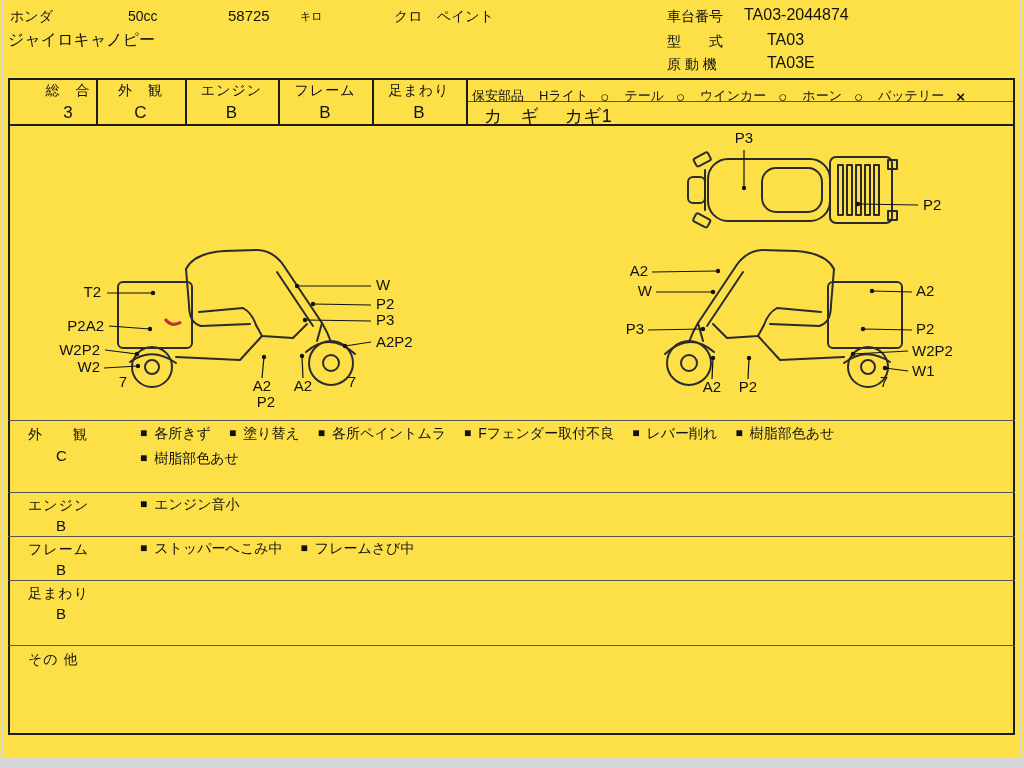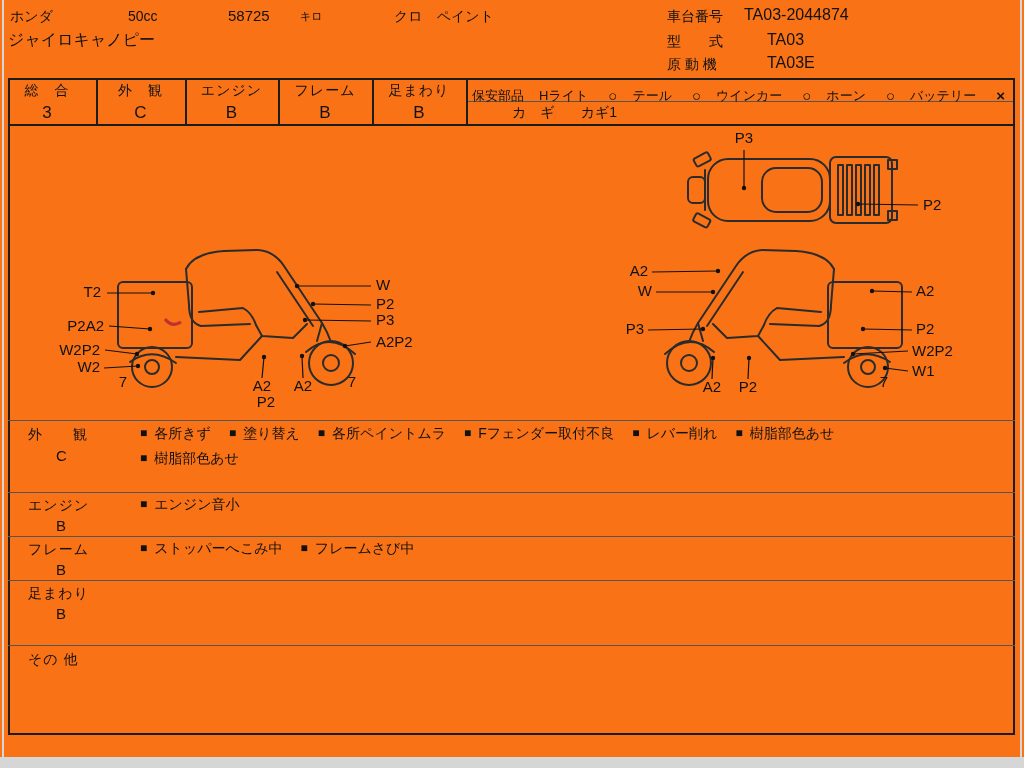"ホンダ" .sheet { background: #f97316 -> #fde047 }
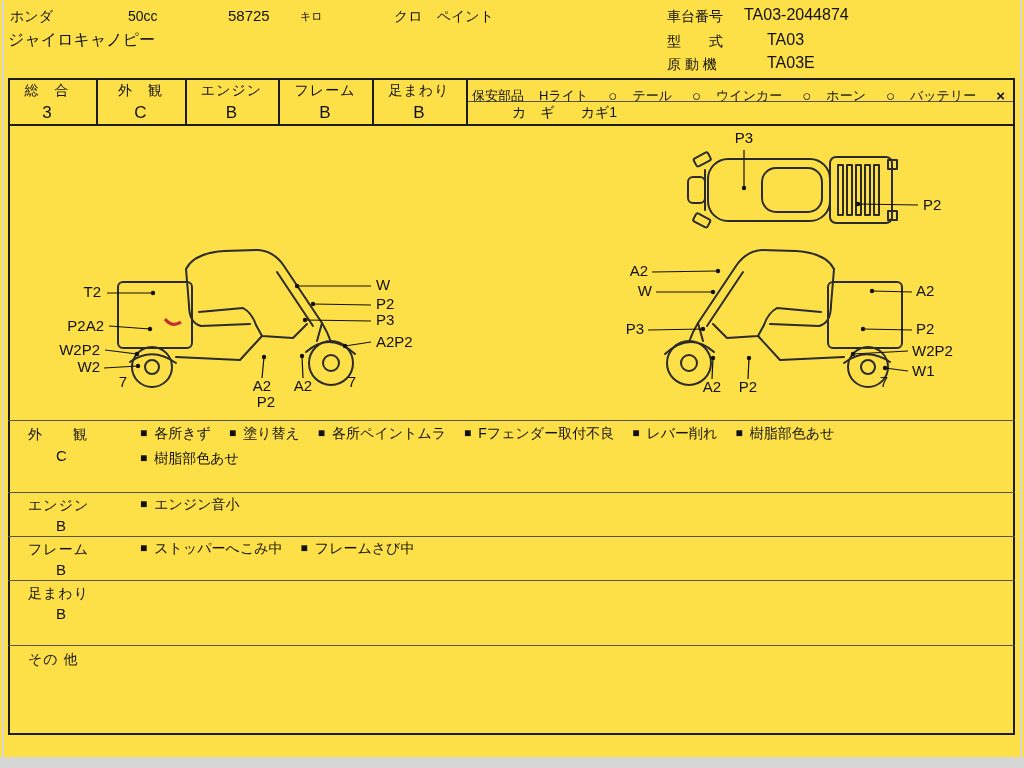"総 合" div.gradecell { left: 3px -> 24px }
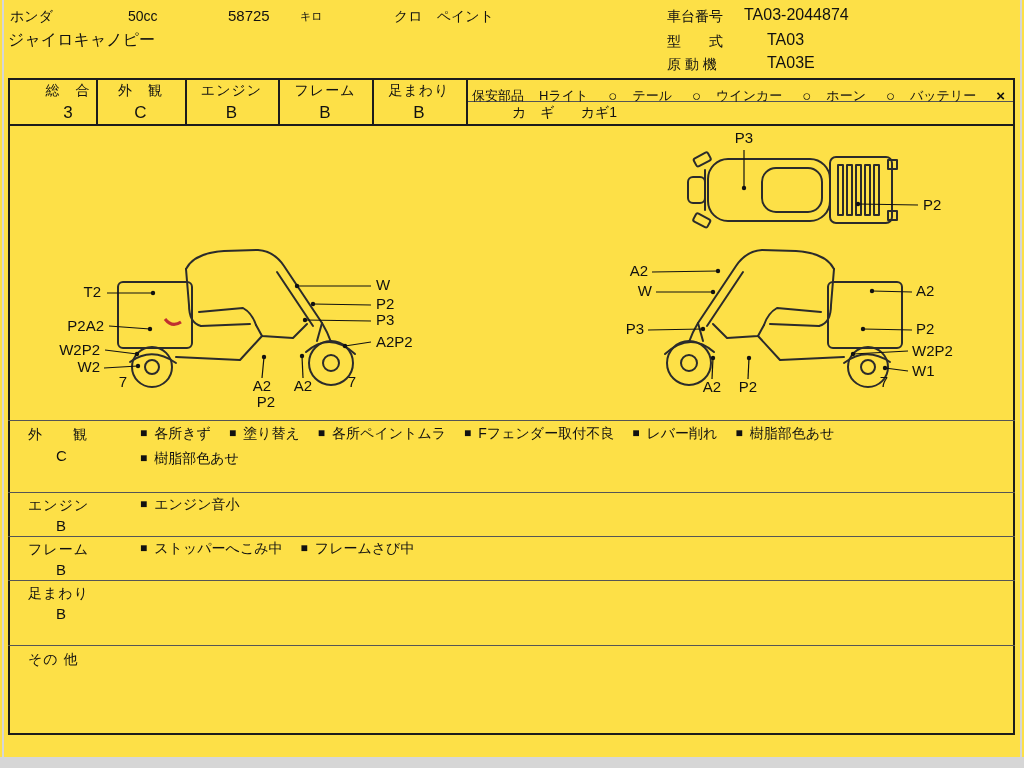"Hライト" .sf-item { align-items: flex-start -> flex-end; gap: 20px -> 12px }
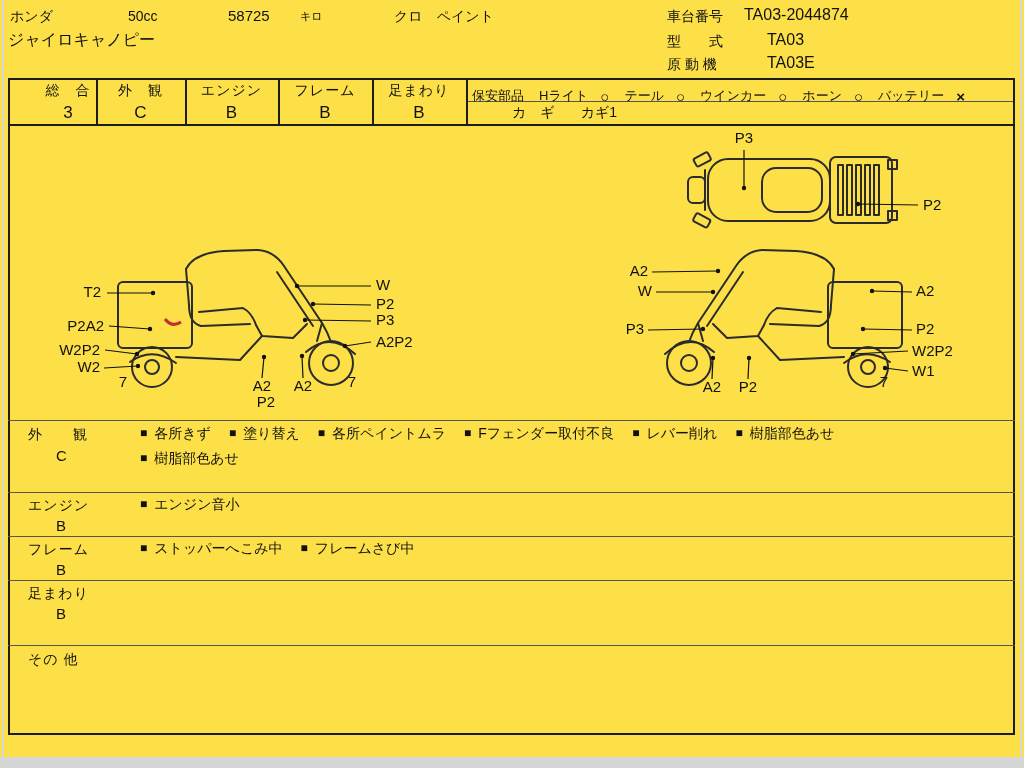"カ ギ" .key-row { font-size: 14px -> 18px; left: 512px -> 484px }
